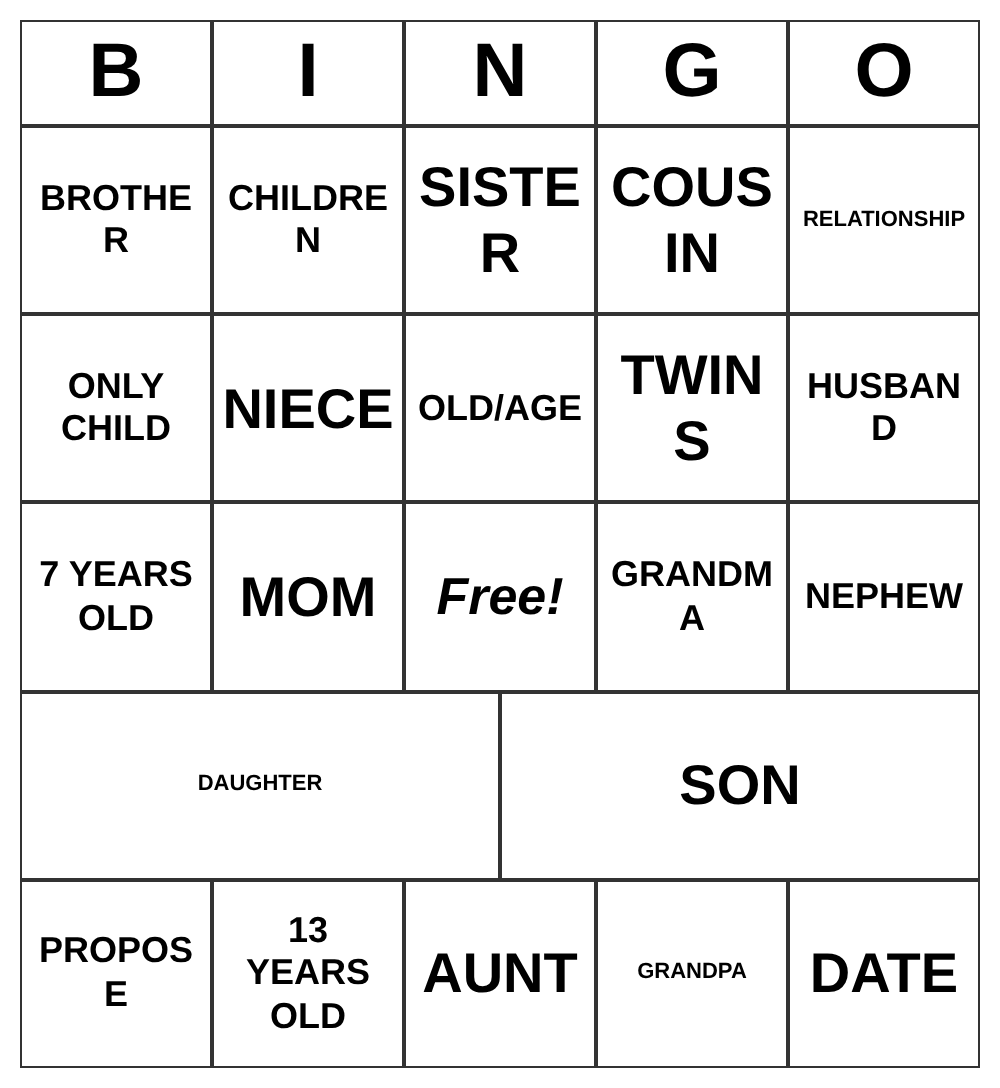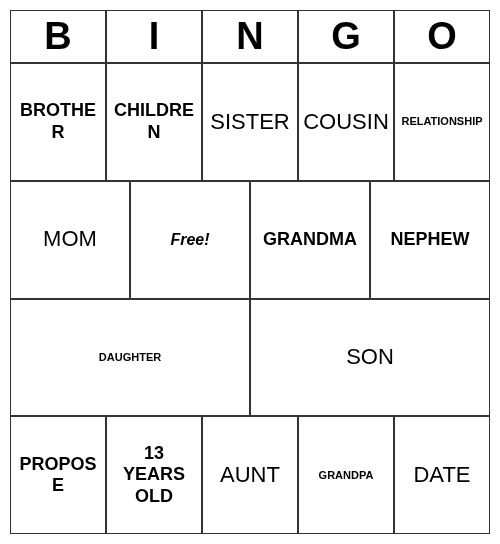"SISTER" .bingo-cell.large-text { font-size: 22px -> 28px; font-weight: normal -> bold }
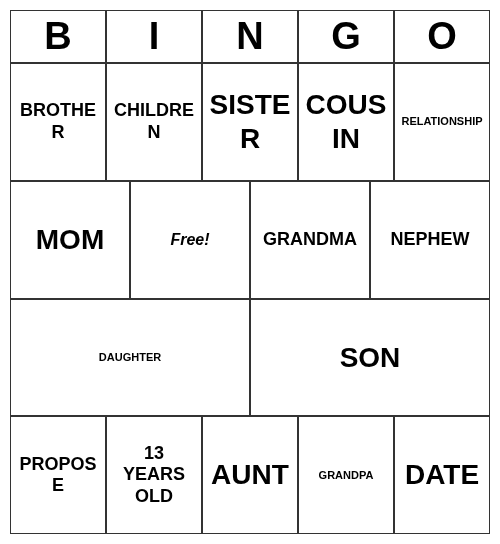"ONLY CHILD" div.bingo-row { html: none -> <div> <div>ONLY CHILD</div> <div>NIECE</div> <div>OLD/AGE</div> <div>TWINS</div> <div>HUSBAND</div> </div> }
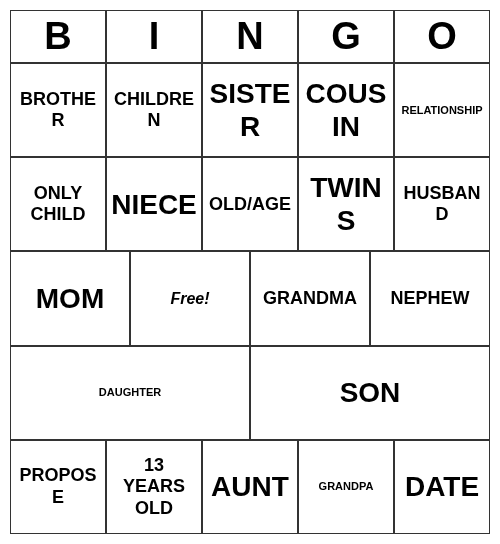"7 YEARS OLD" div.bingo-cell { html: none -> <div>7 YEARS OLD</div> }
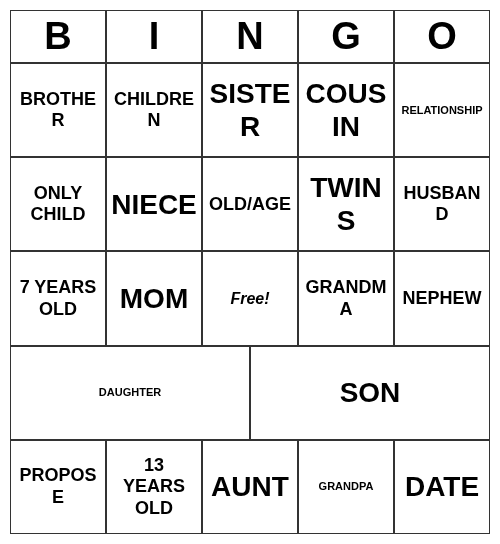"Free!" .bingo-cell.free { font-size: 16px -> 26px }
